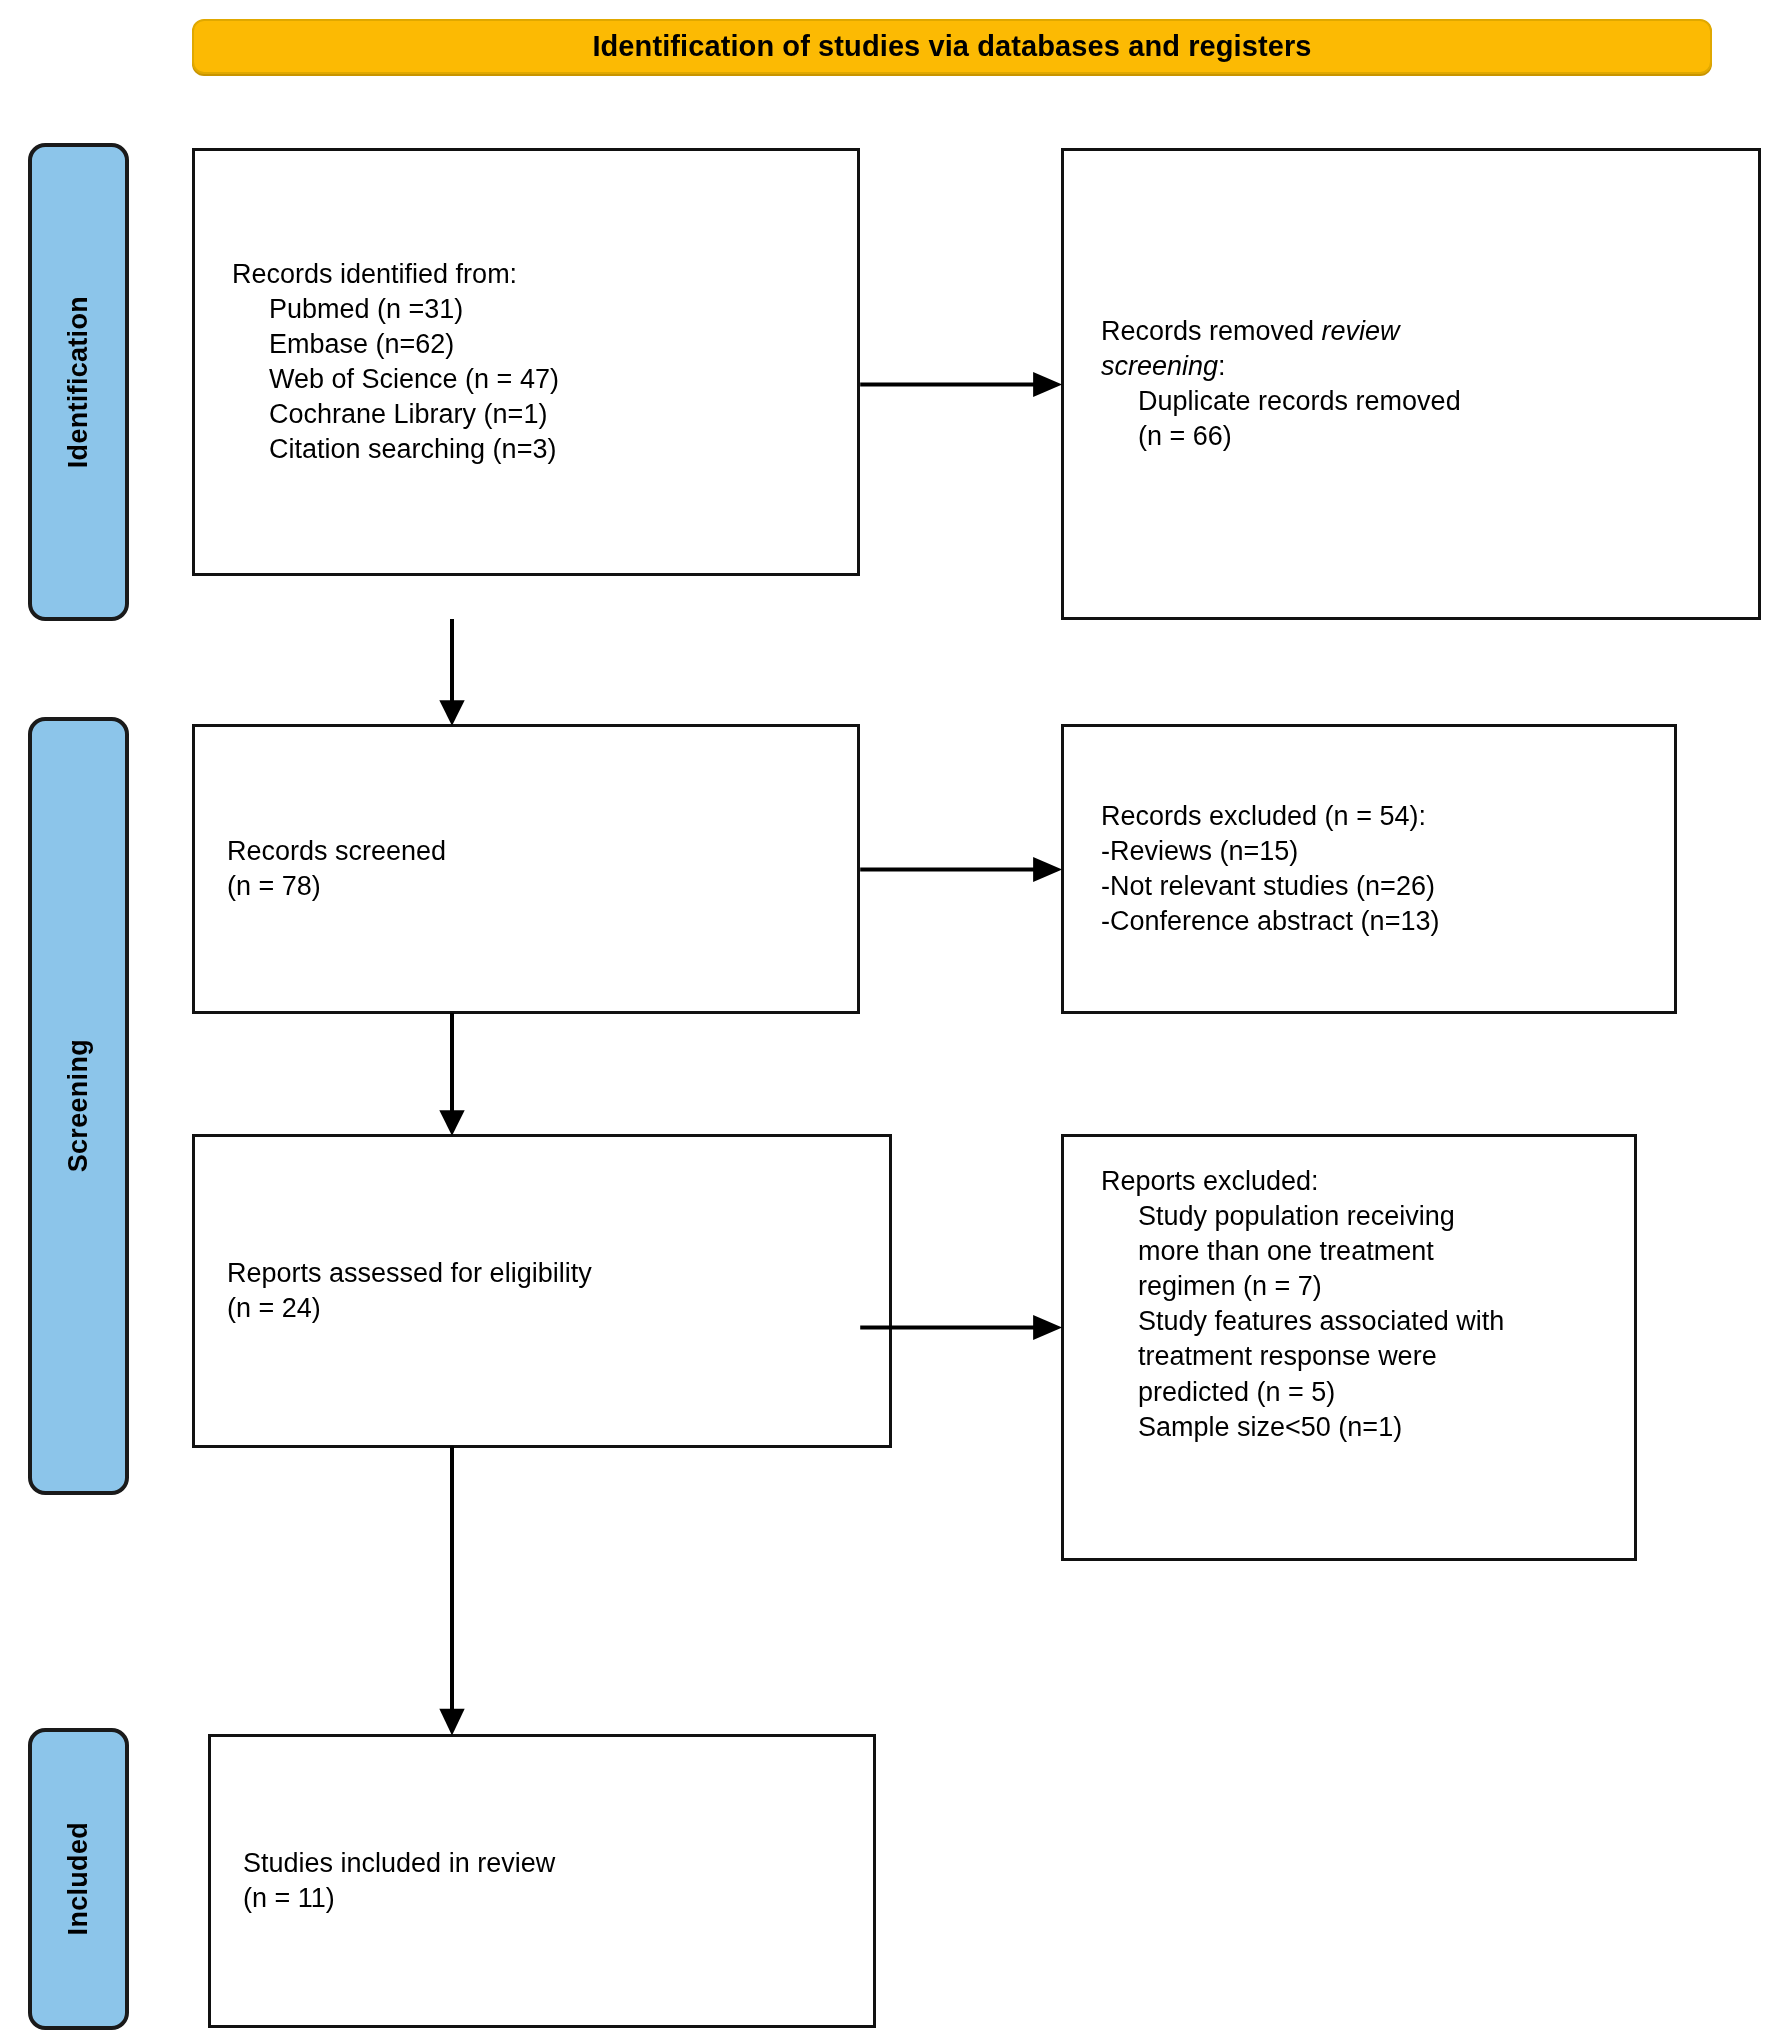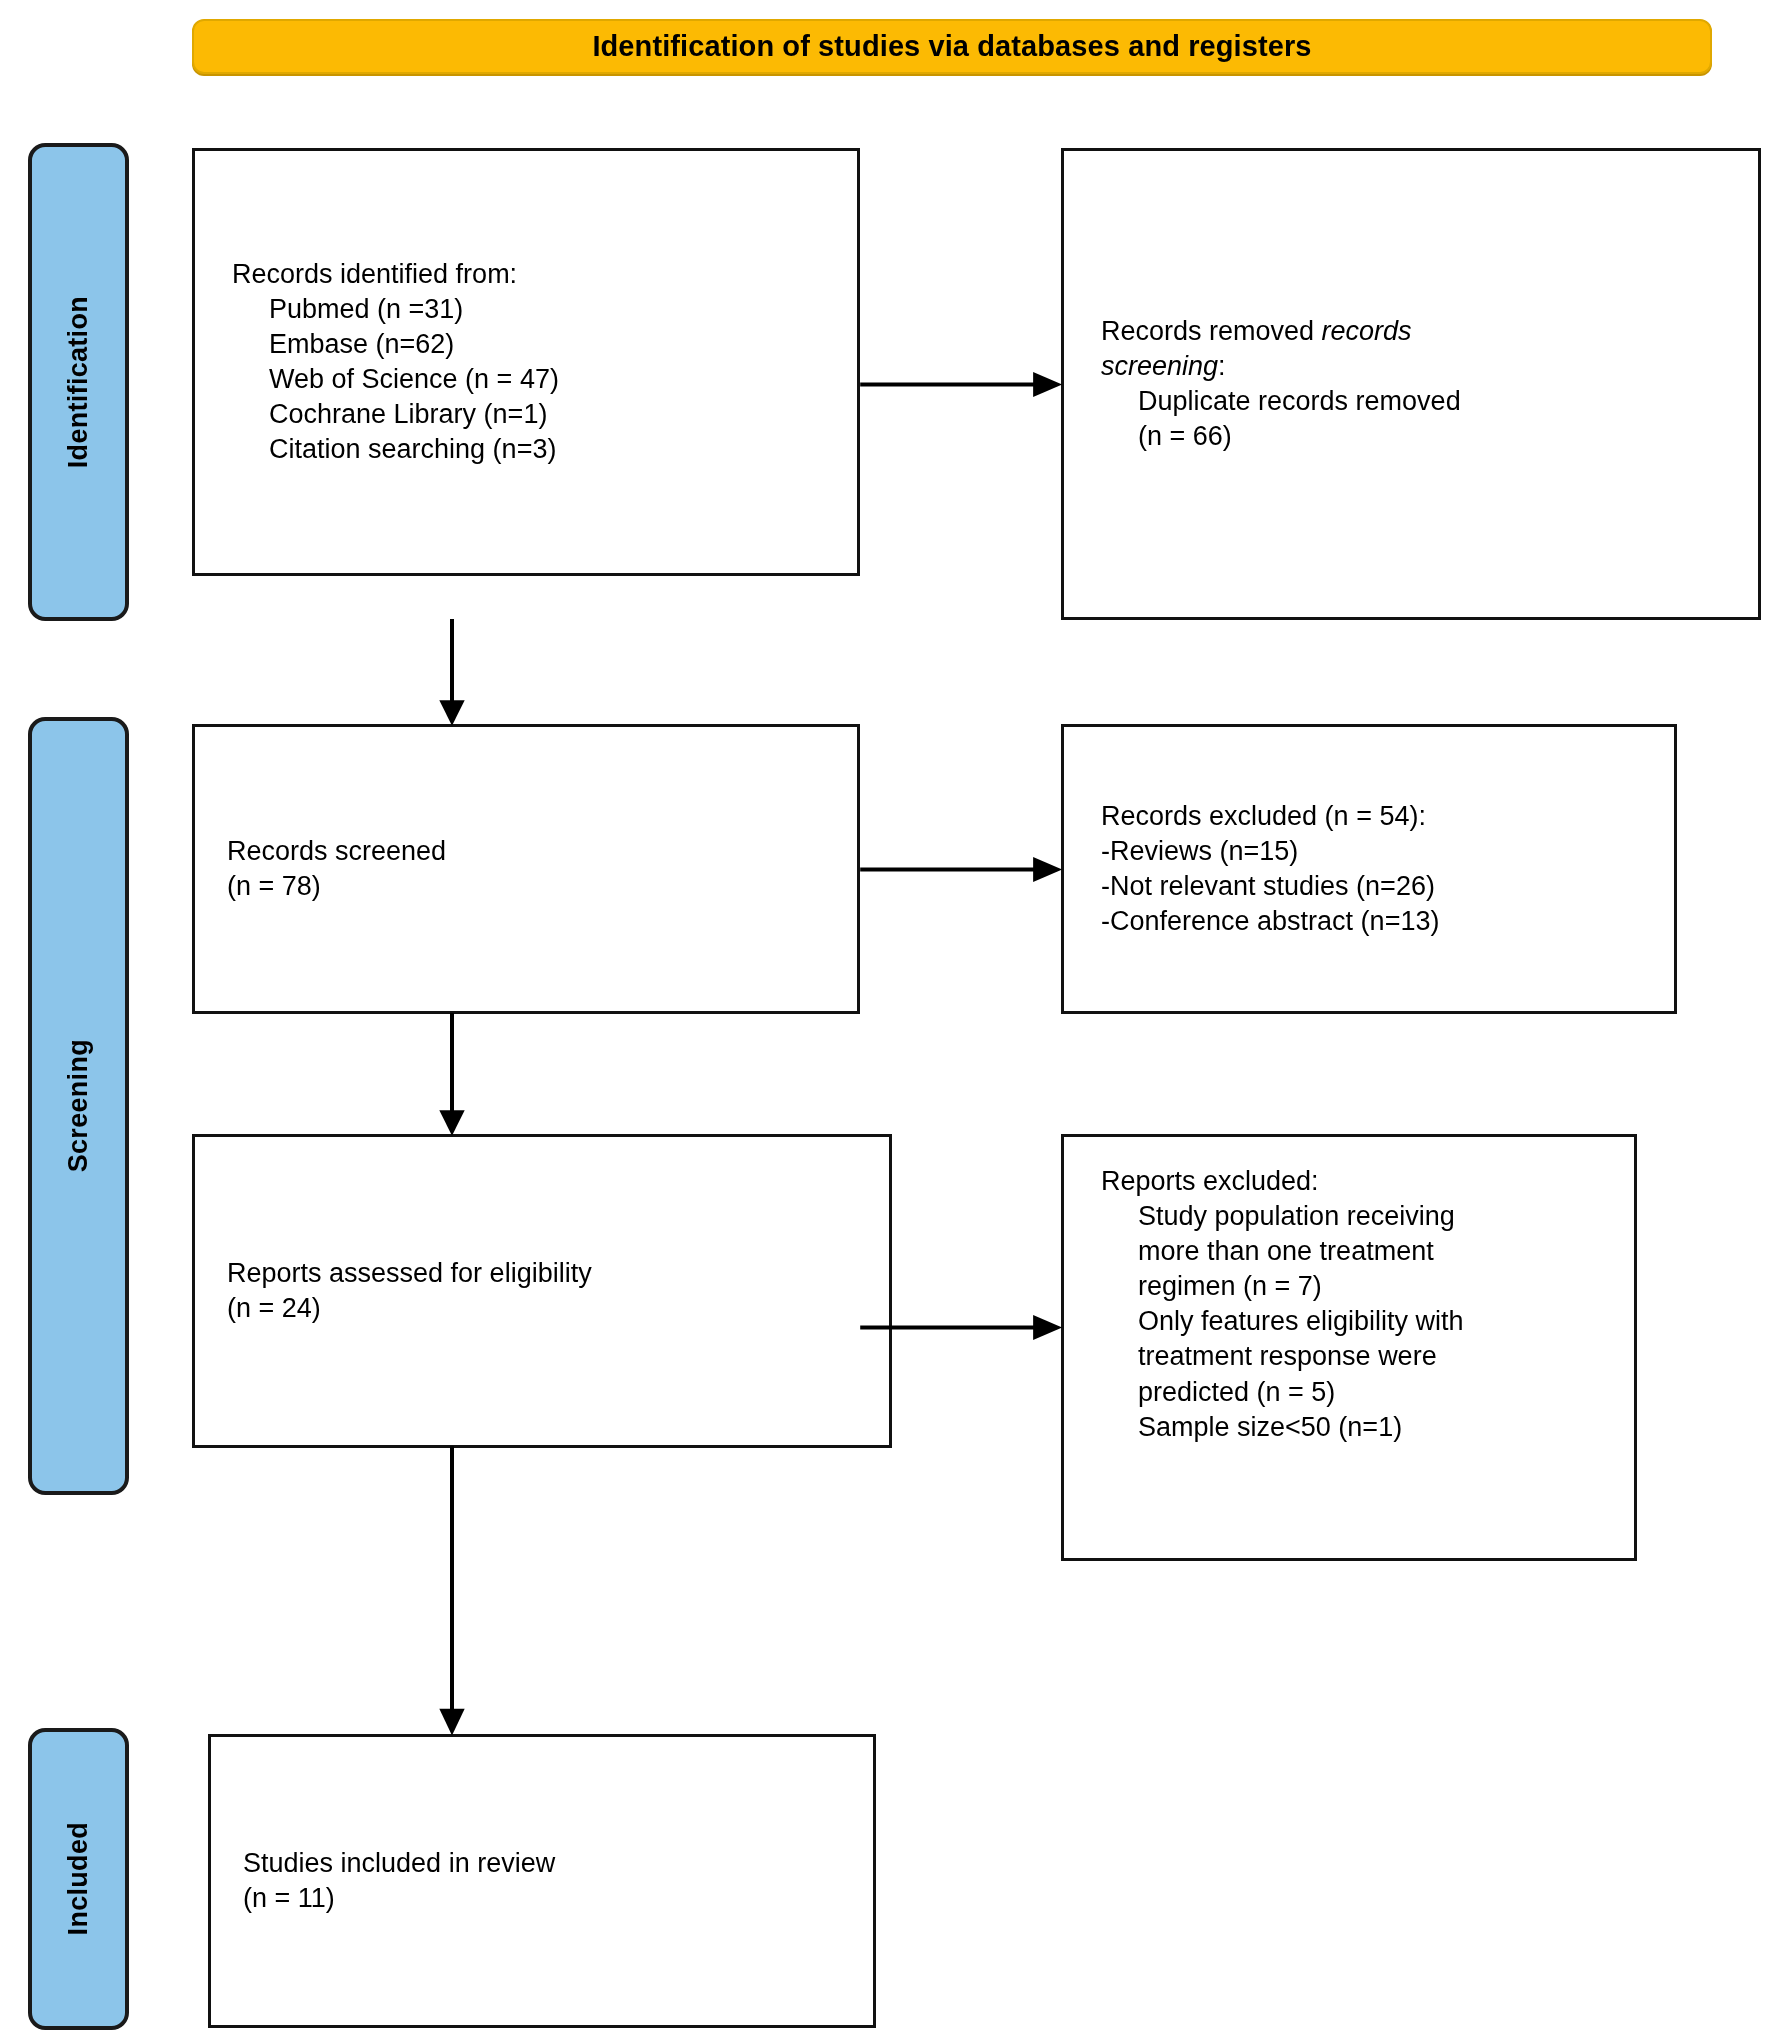"records" i { text: records -> review }
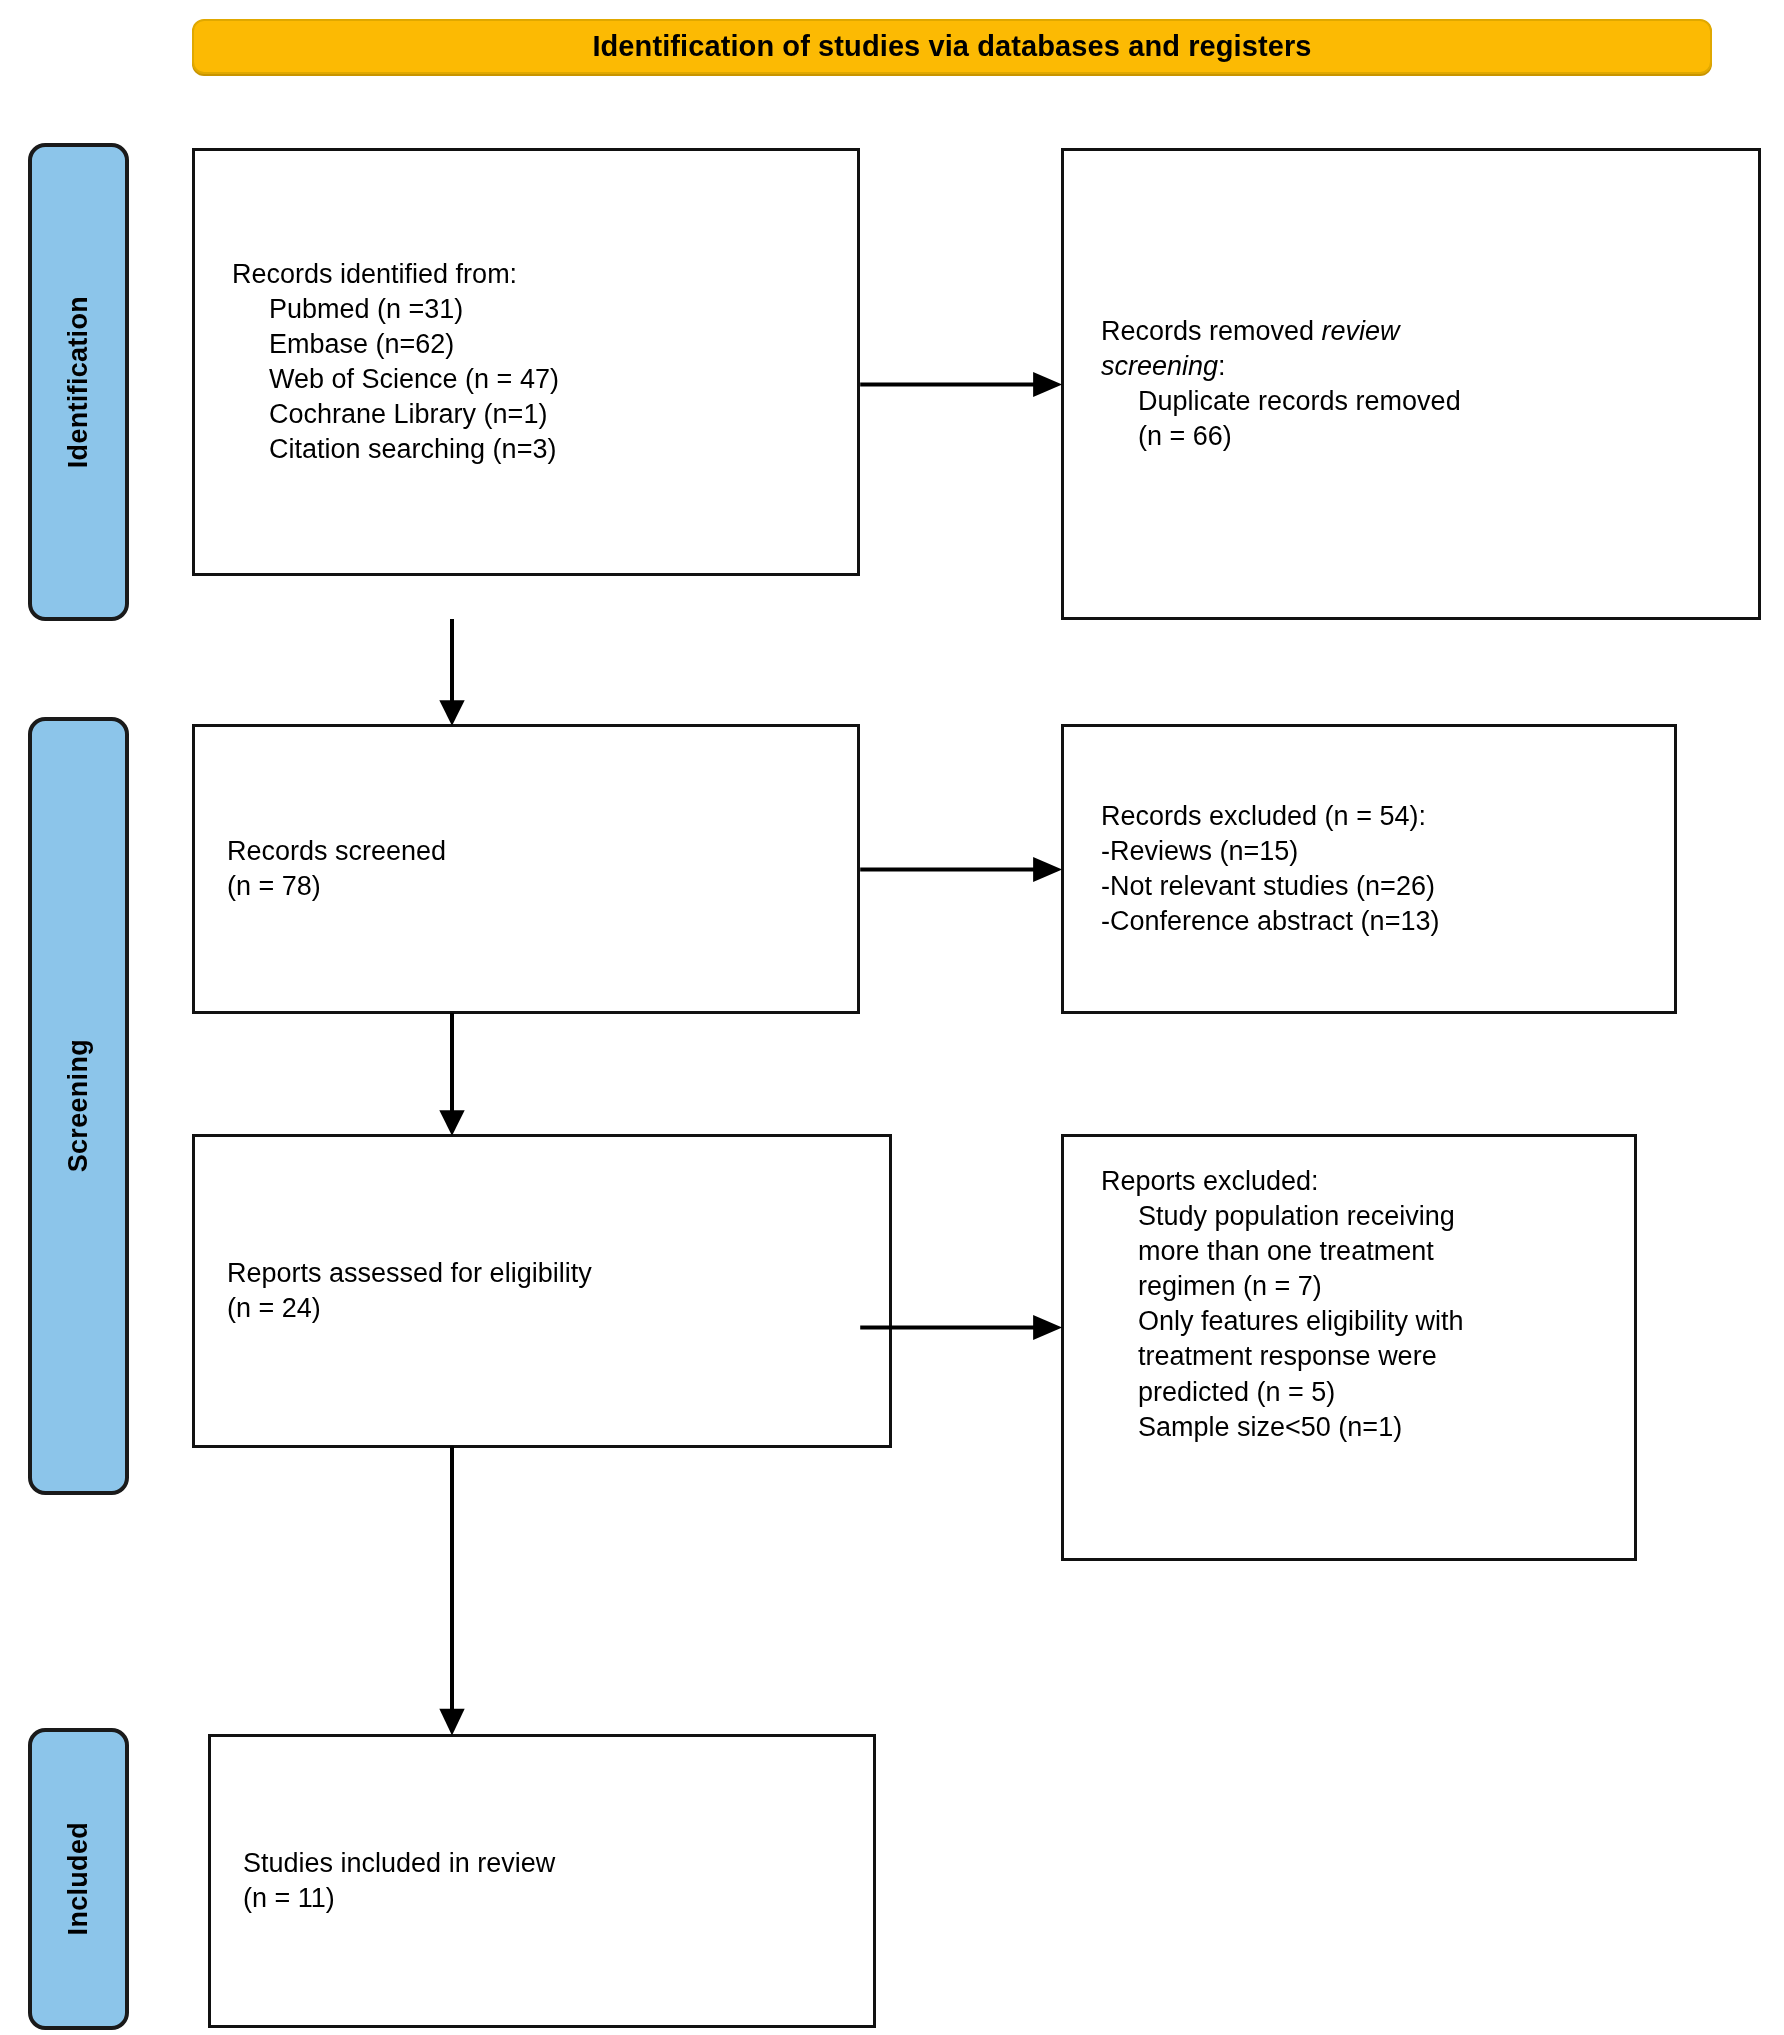"Only features eligibility with" div.ln { text: Only features eligibility -> Study features associated }
